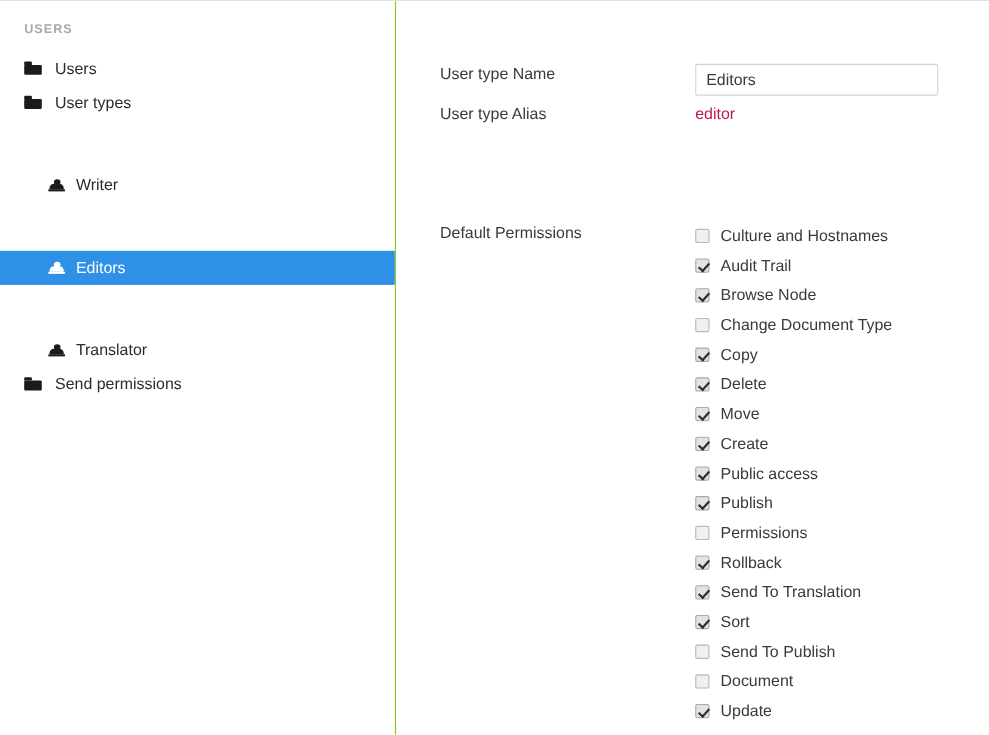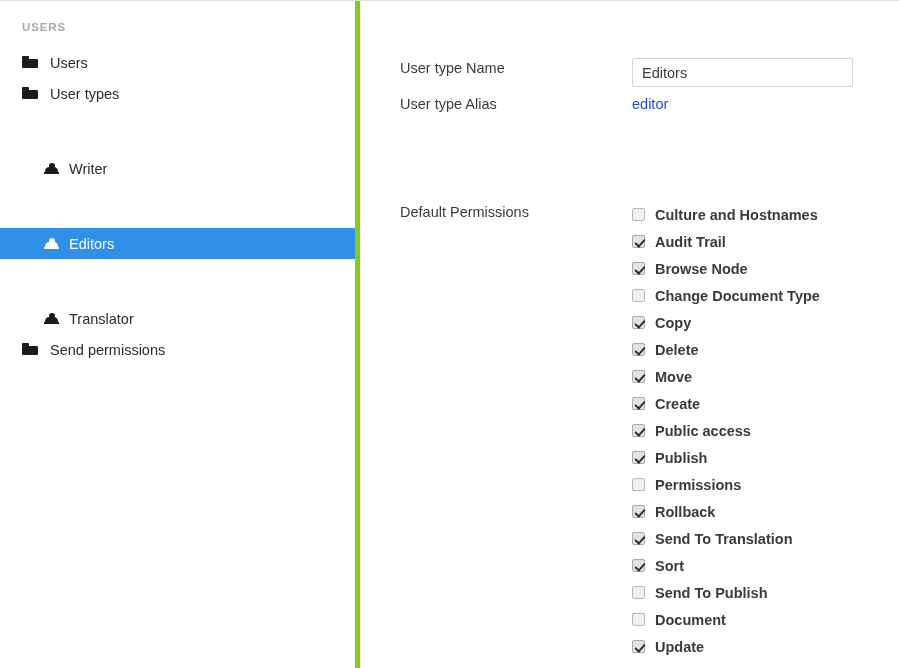"USERS" #sidebar { border-right: 5px solid #84cc16 -> 1px solid #84cc16 }
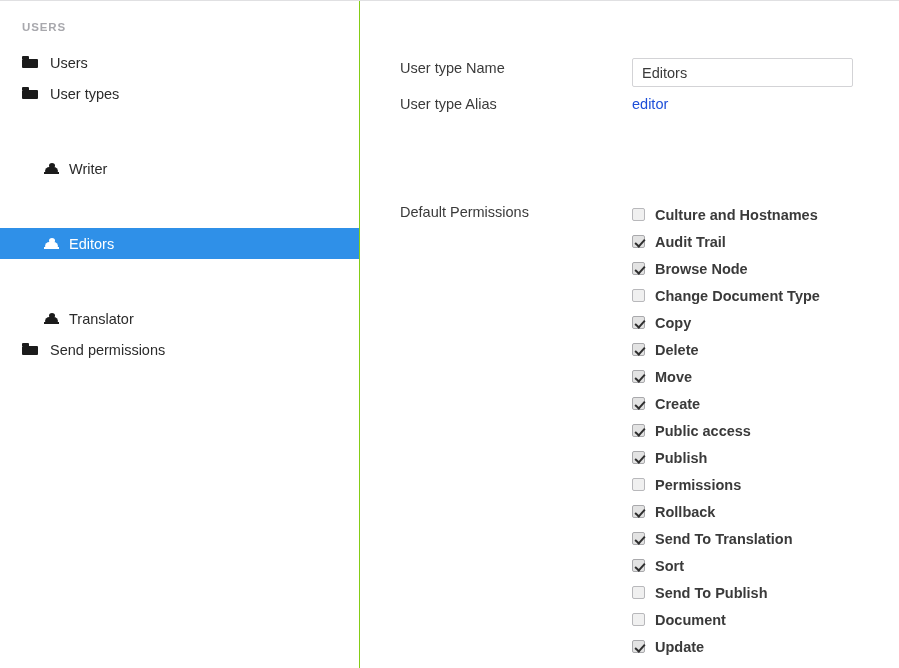"editor" .static-value { color: #1d4ed8 -> #be185d }
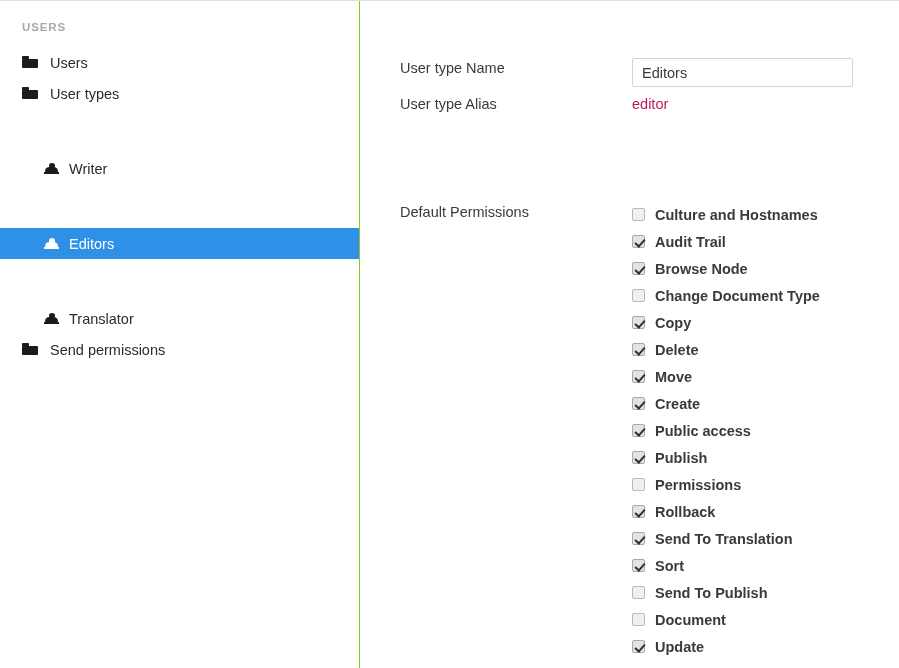"Culture and Hostnames" .perm-row { font-weight: bold -> none }
